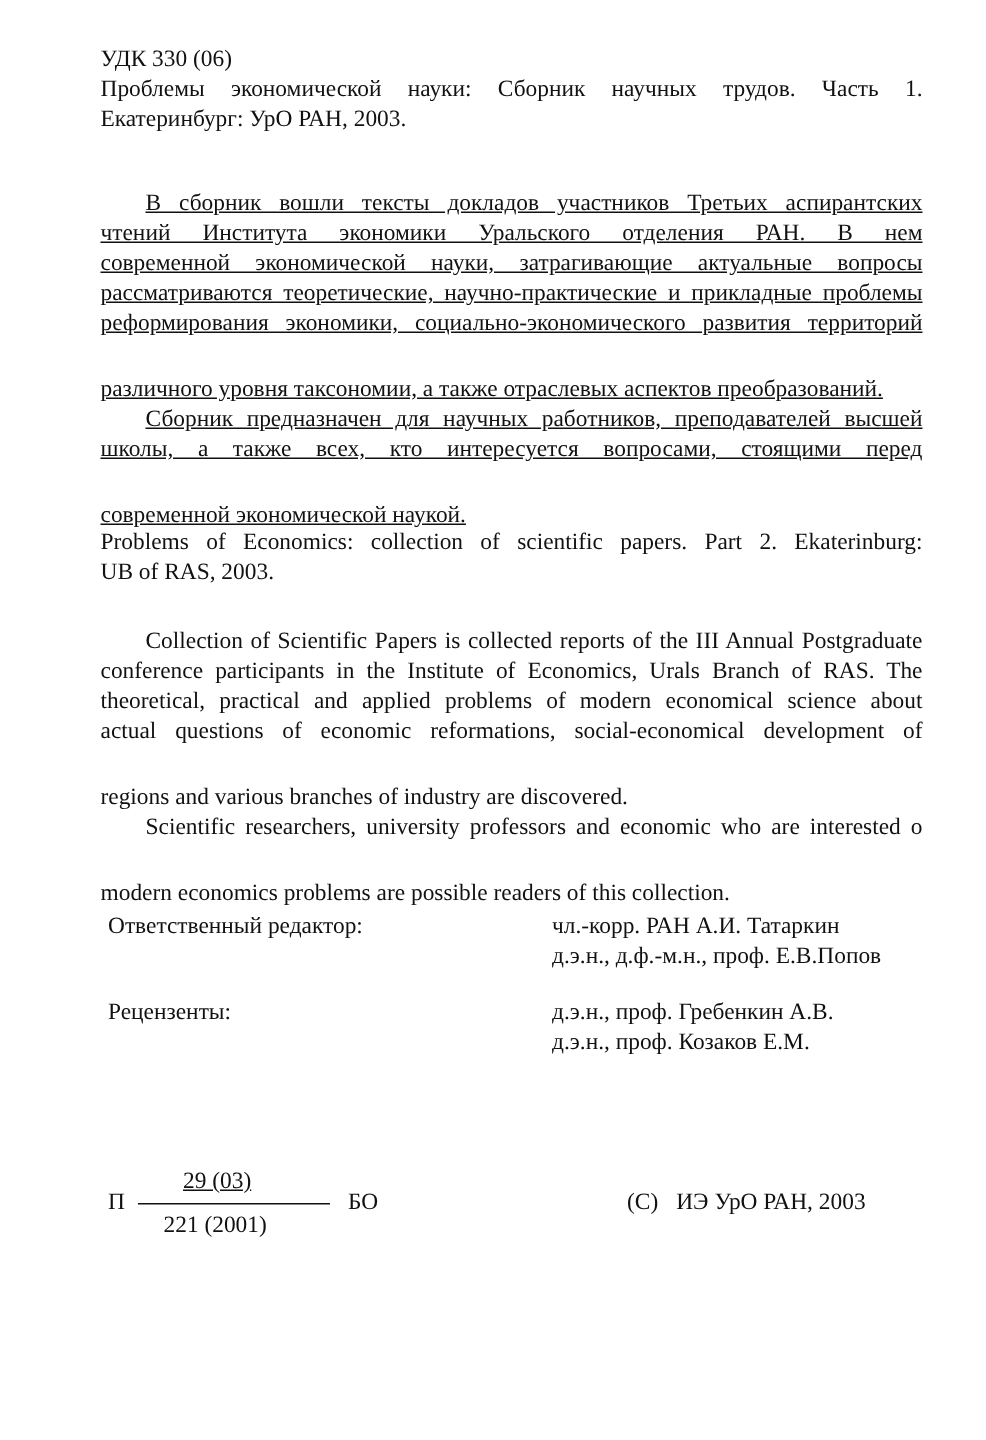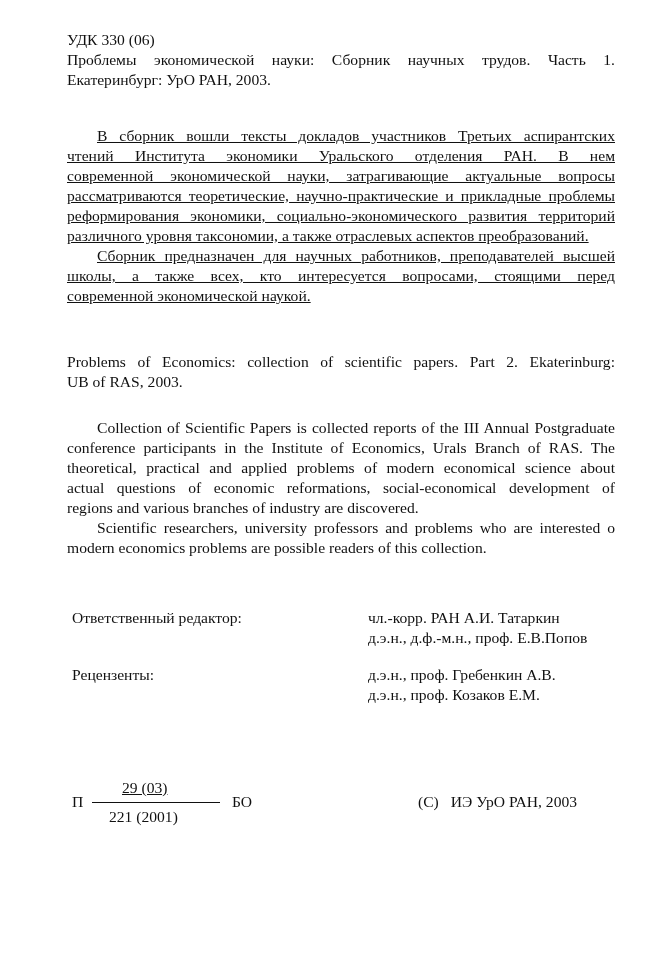"различного уровня таксономии, а также" .justify-last { margin-top: none -> 24px }
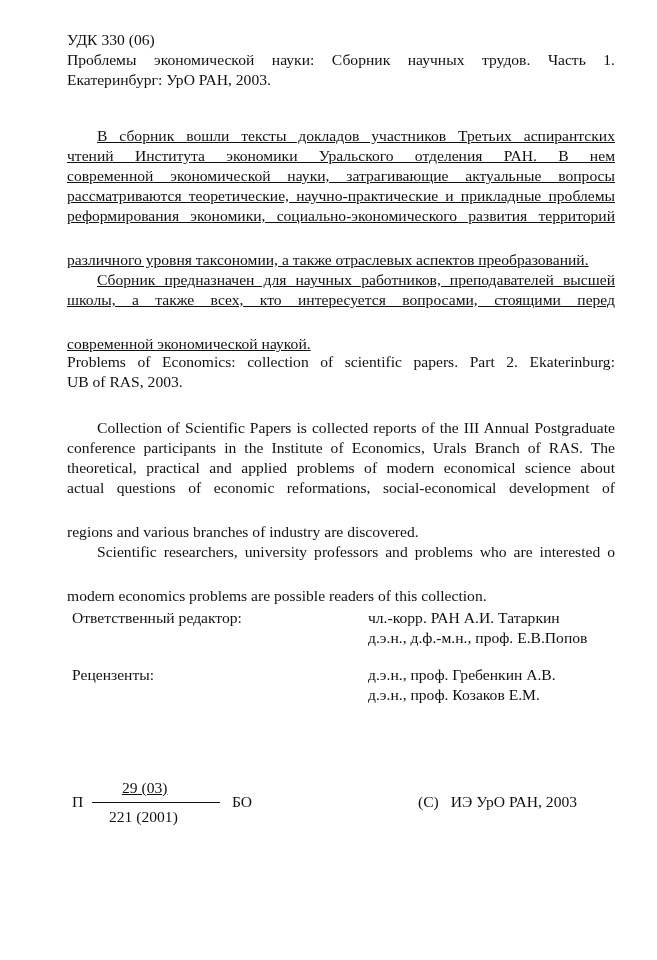"Scientific researchers, university" span.justify { text: problems -> economic }
